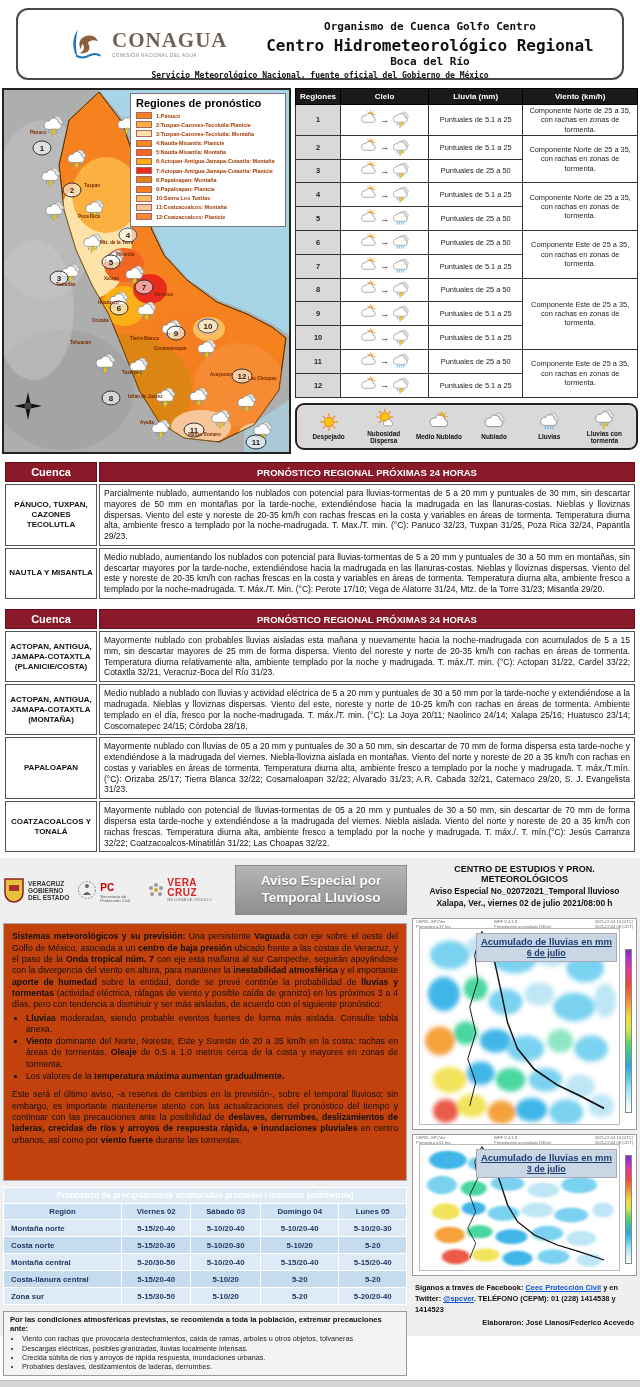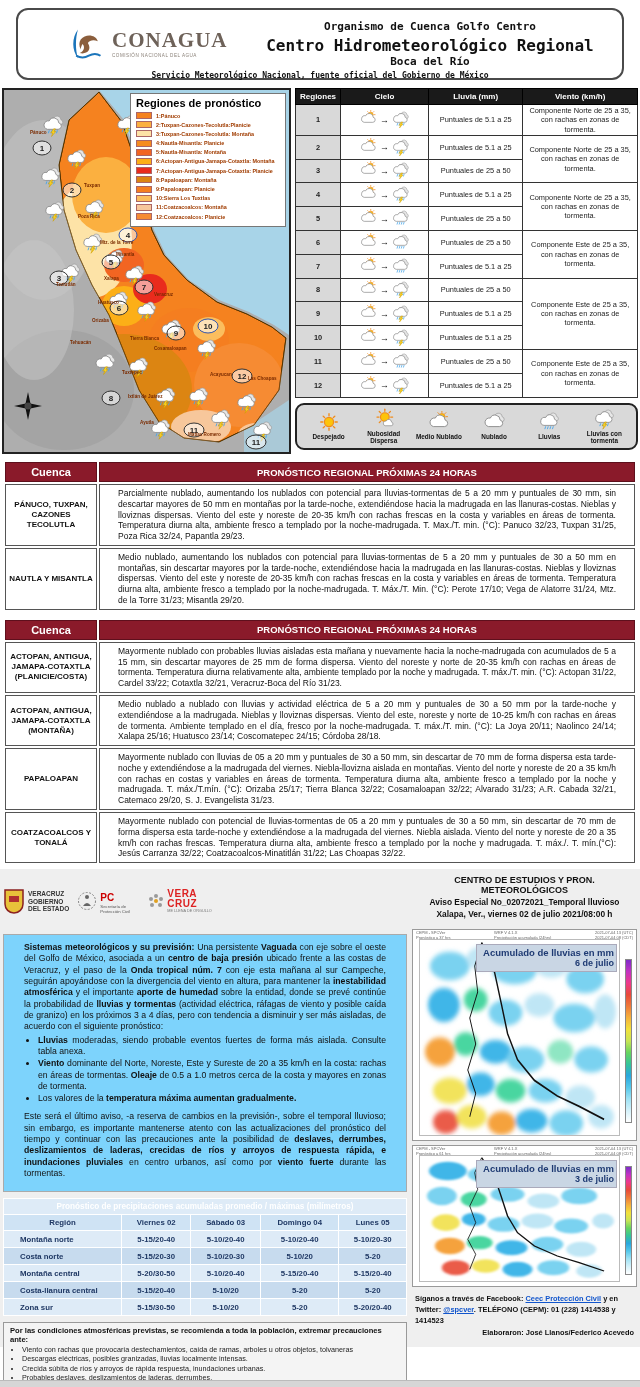"Parcialmente nublado, aumentando los" .ftable td.ftext { padding: 3px 18px -> 3px 4px }
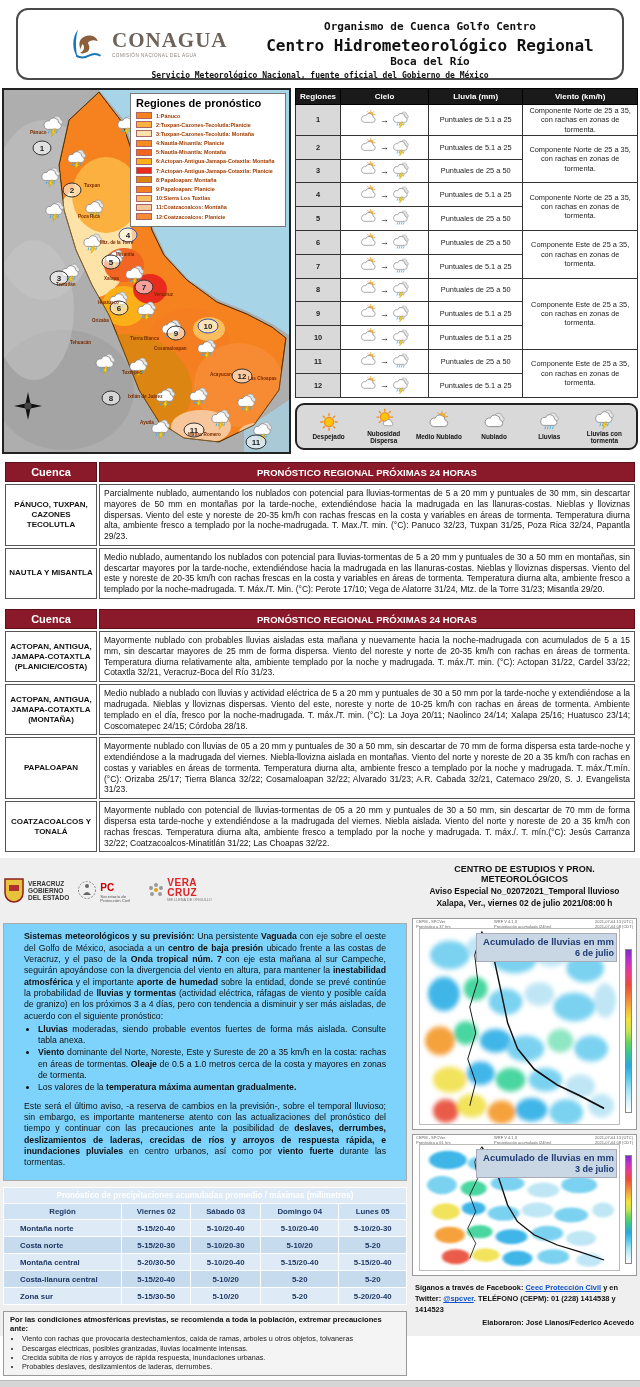"Aviso Especial por" div.aviso-box { html: none -> <div> <div>Aviso Especial por</div> <div>Temporal Lluvioso</div> </div> }
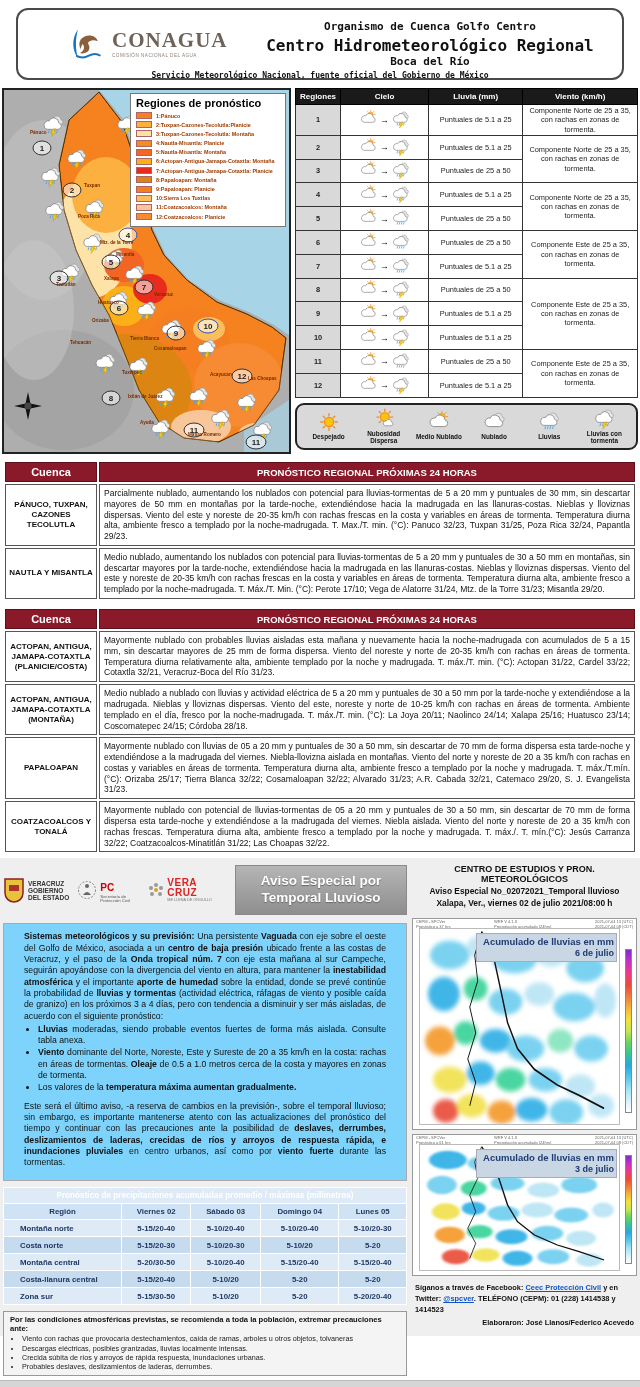"Sistemas meteorológicos y su previsión:" .avi-text-box { background: #7dd3fc -> #c2410c; padding: 7px 20px -> 7px 8px }
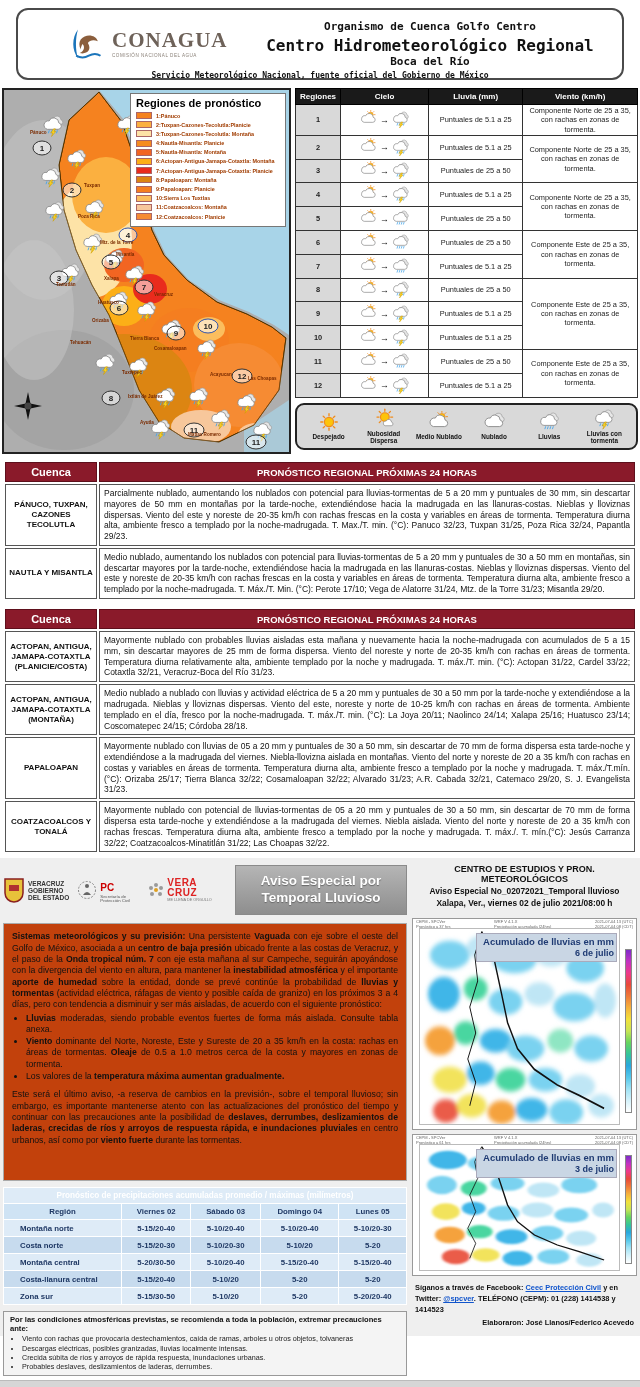"Acumulado de lluvias en mm" .rain-title { text-align: right -> center; text-decoration: none -> underline }
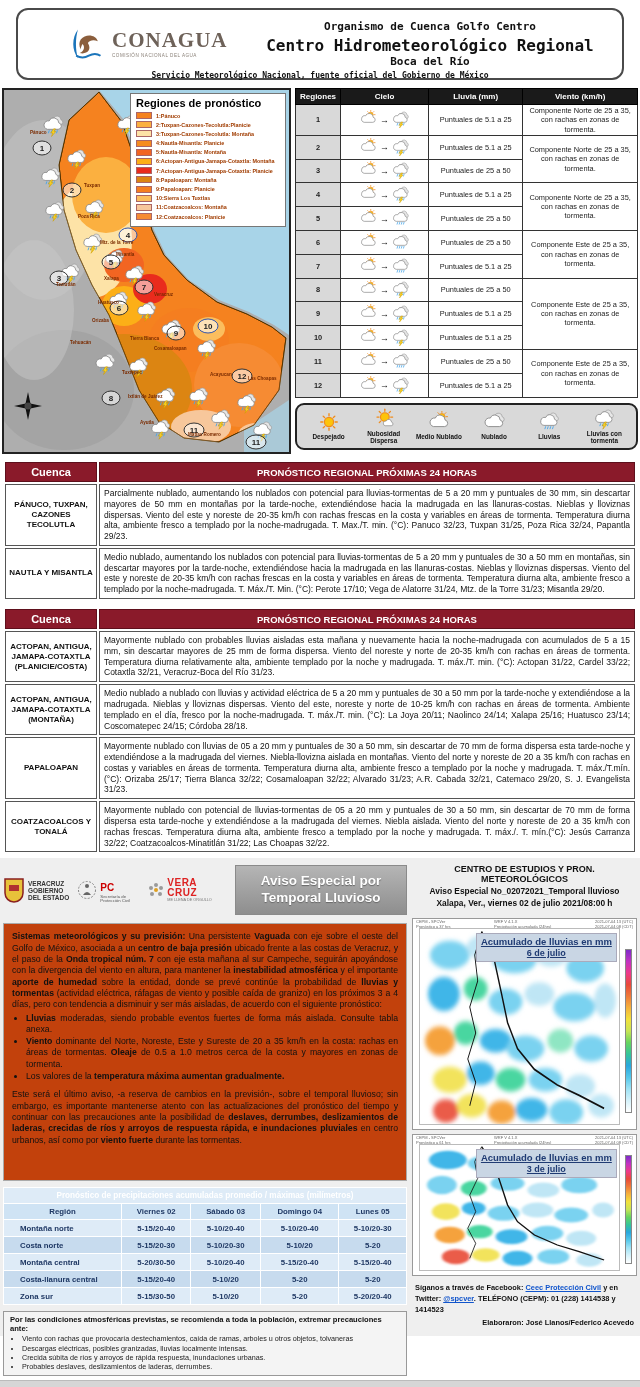"Montaña norte" .ptable td.pr-region { padding-left: 16px -> 7px }
